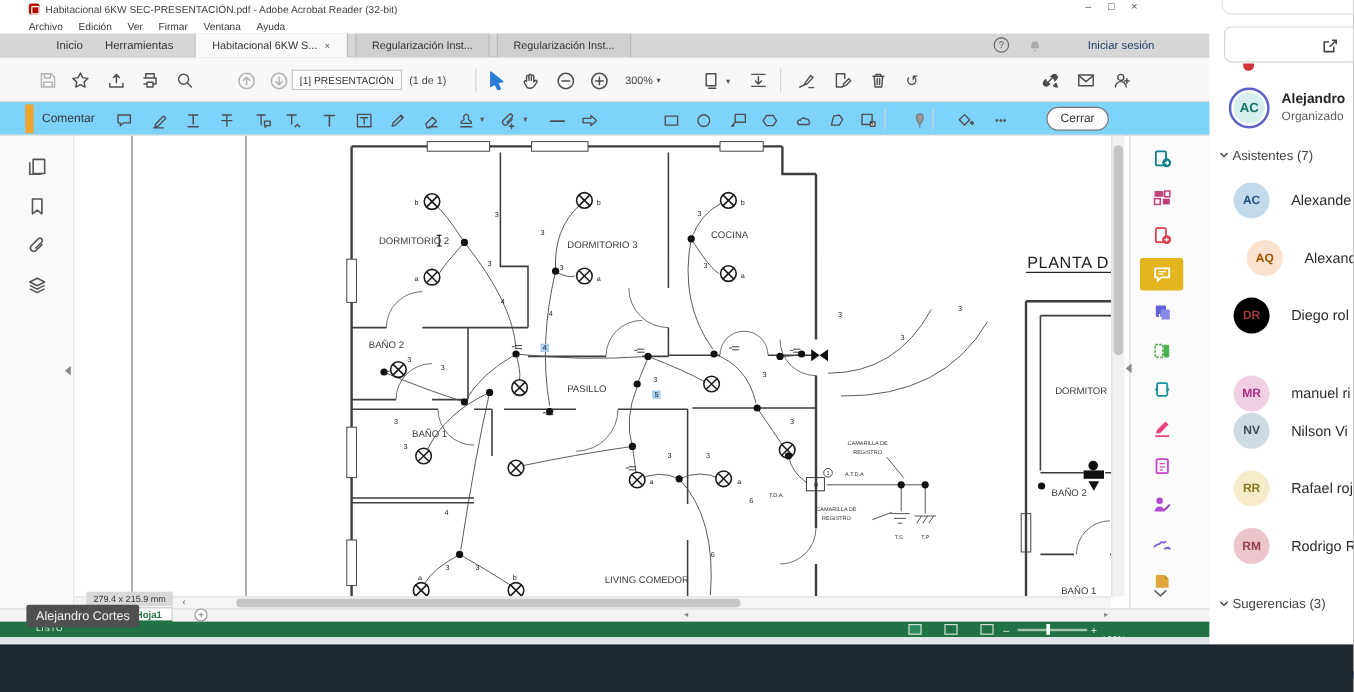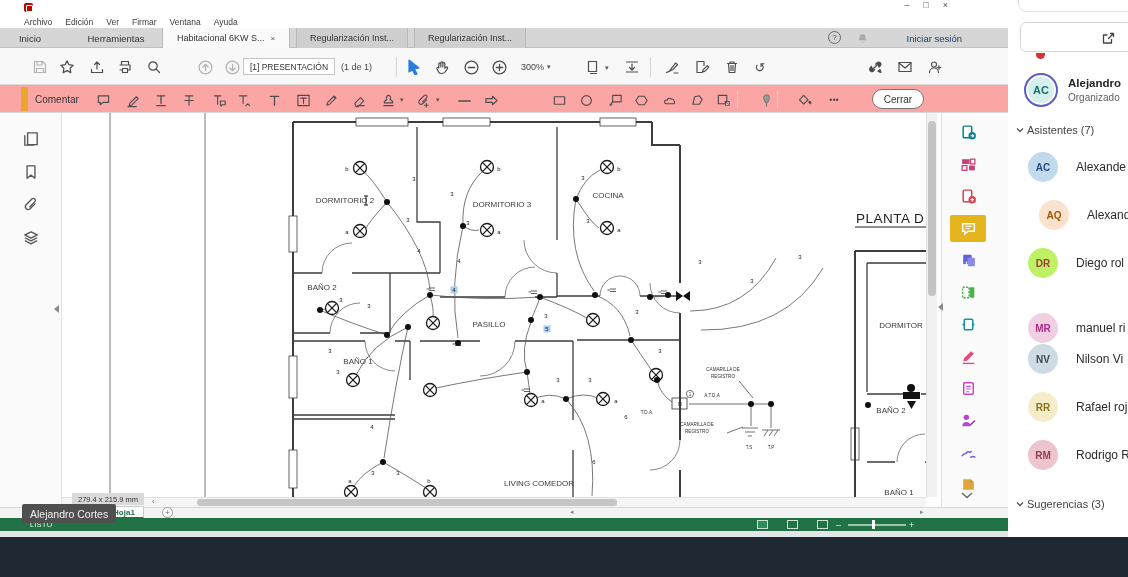"Habitacional 6KW SEC-PRESENTACIÓN.pdf -" span.title-text { html: none -> <span>Habitacional 6KW SEC-PRESENTACIÓN.pdf - Adobe Acrobat Reader (32-bit)</span> }
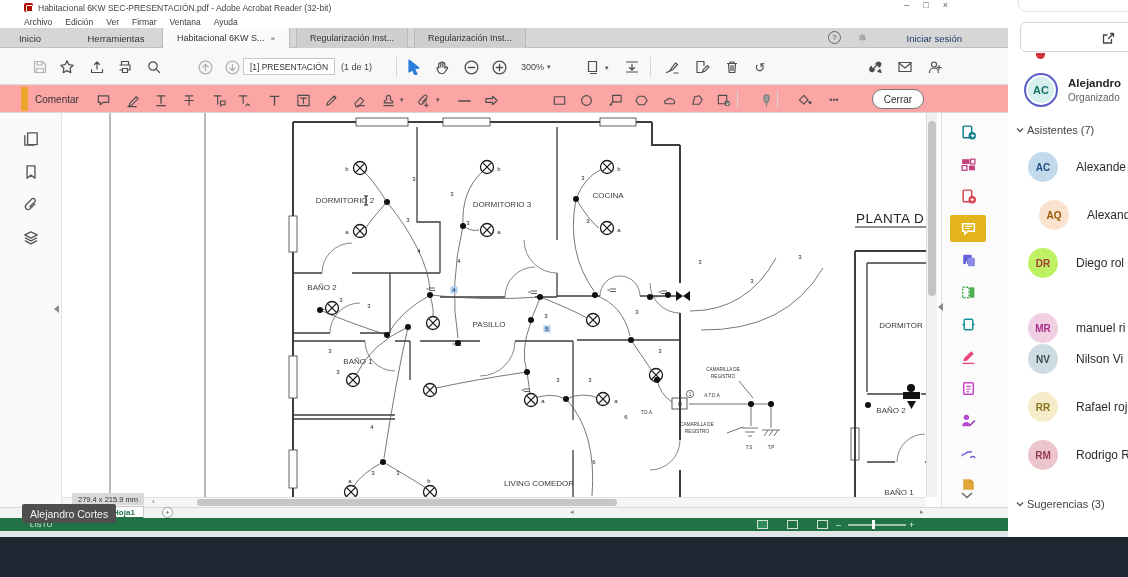"Inicio" span.tab { left: 4px -> 32px }
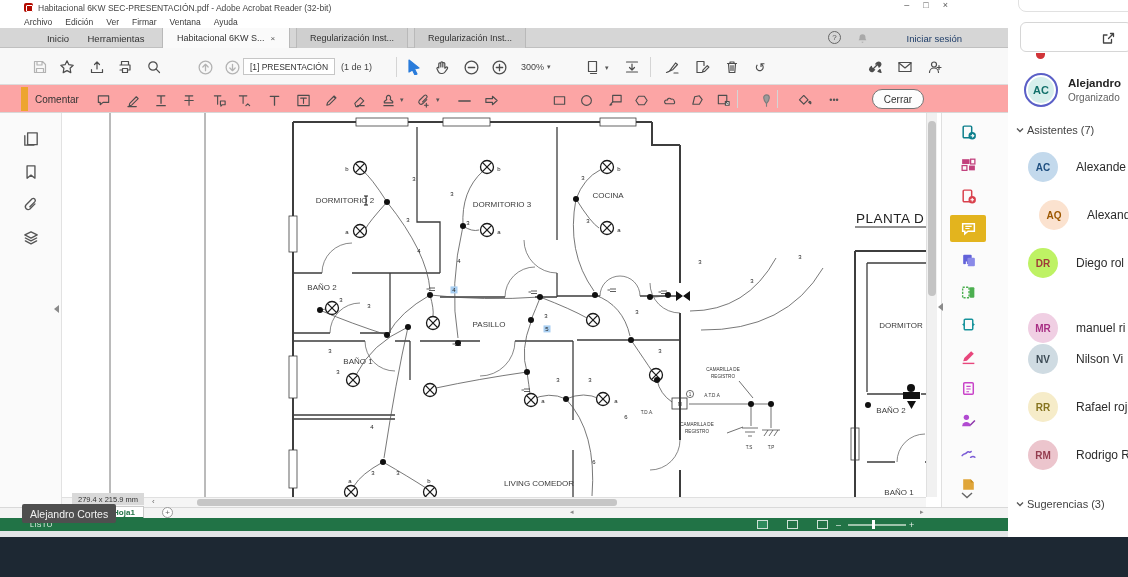"Comentar" .commentbar { background: #fca5a5 -> #7dd3fc }
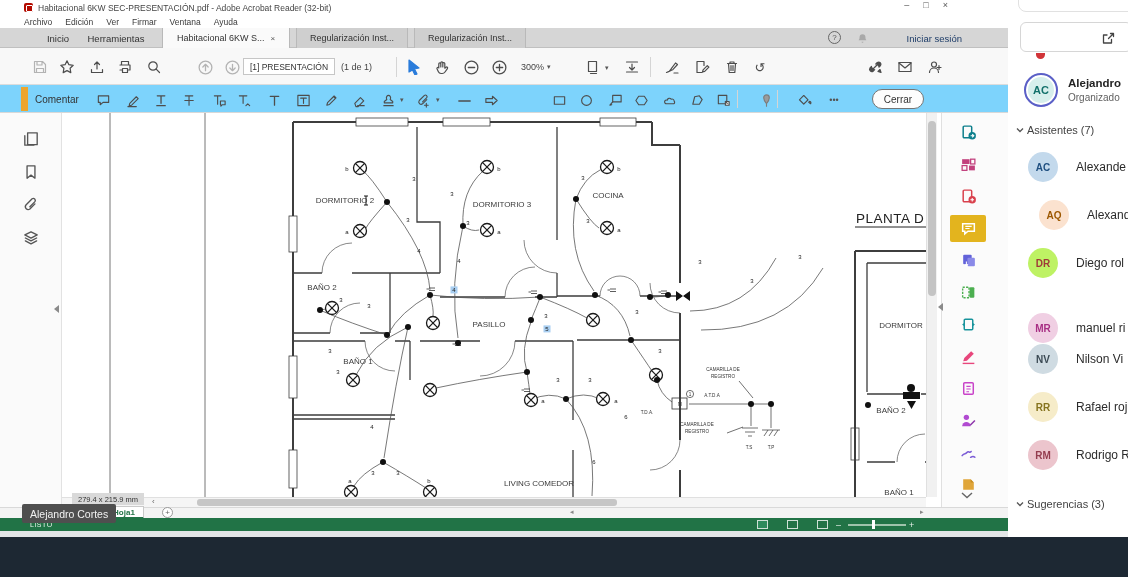"DR" span.avatar { background: #bef264 -> #000000 }
